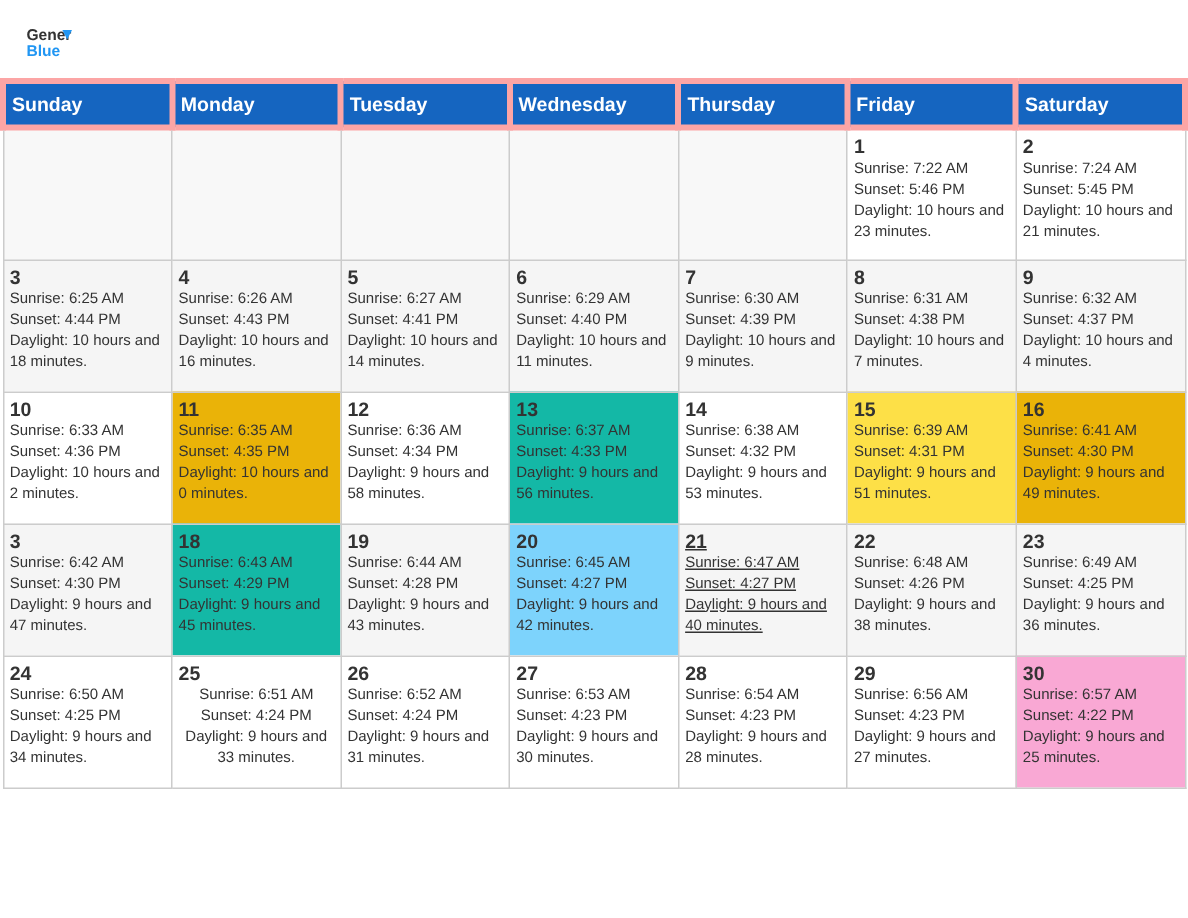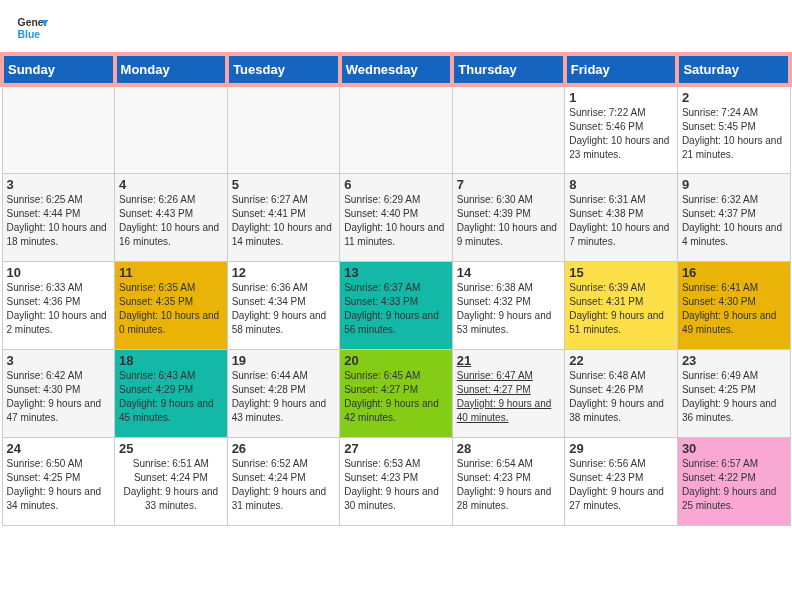"20" td { background: #84cc16 -> #7dd3fc }
